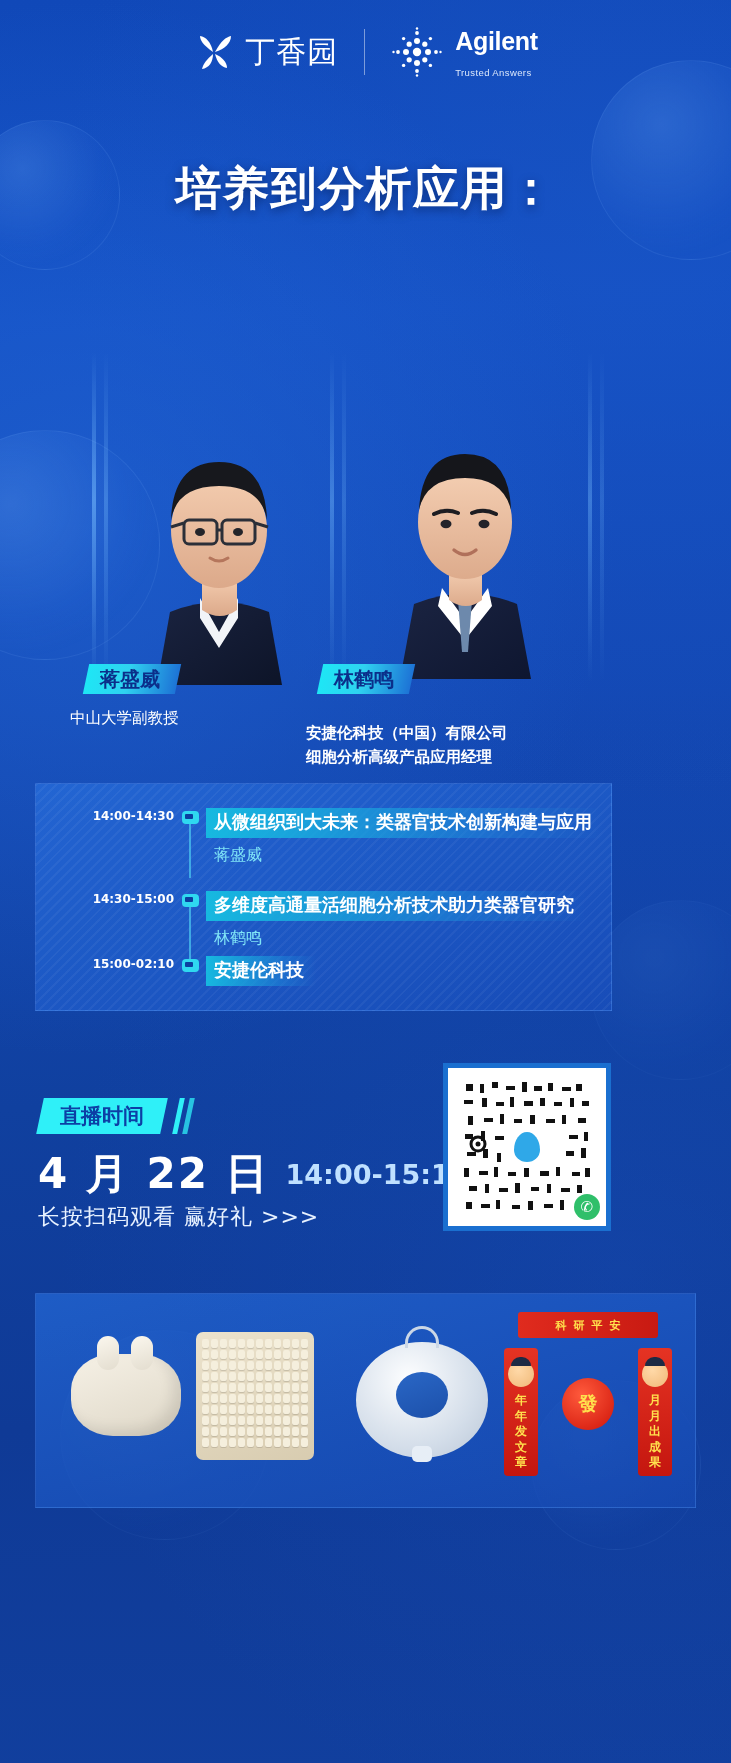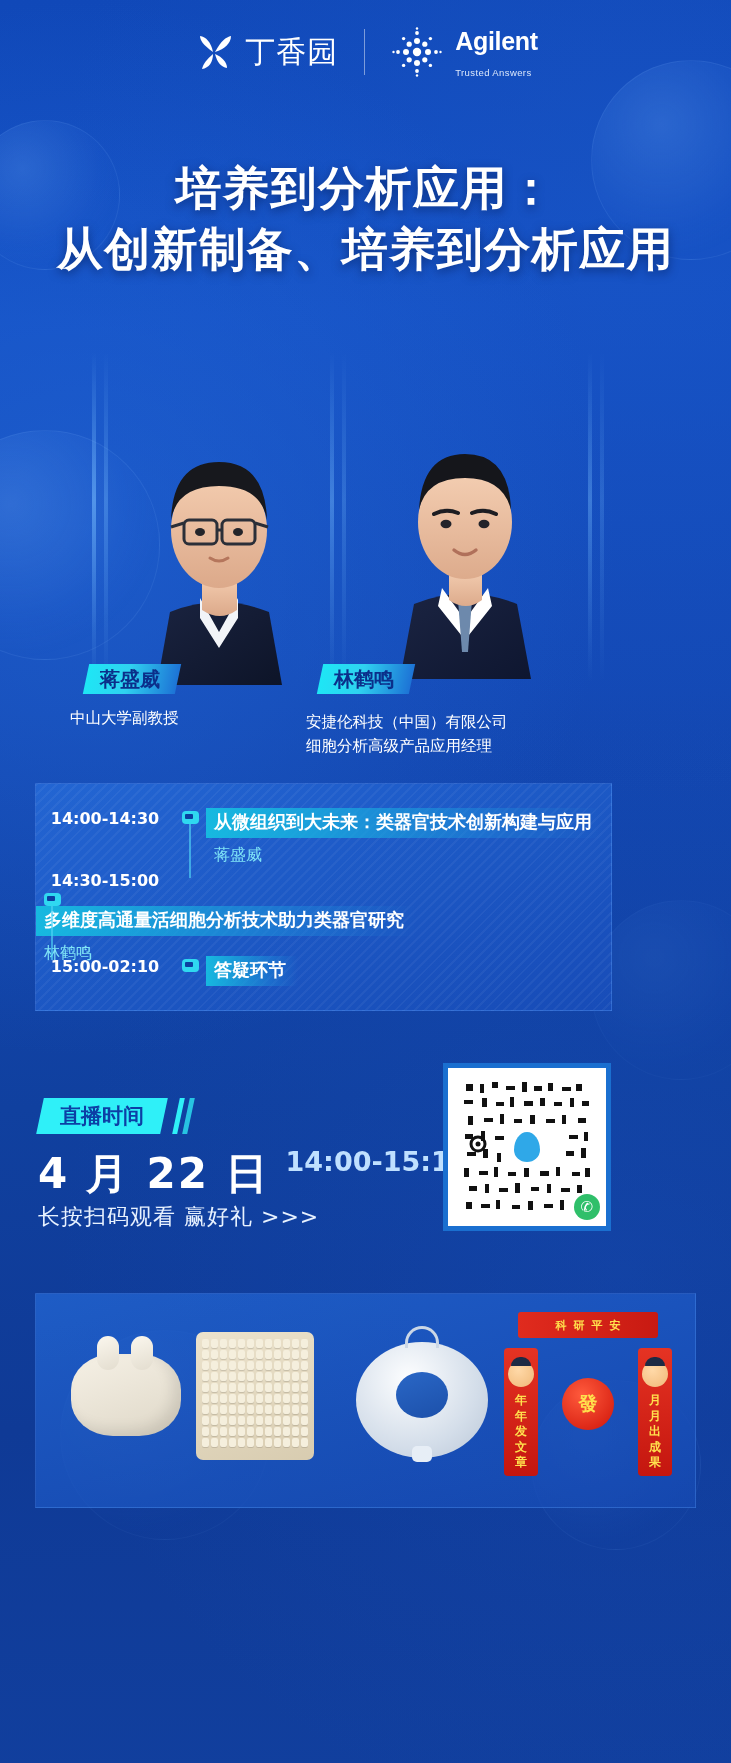"从创新制备、培养到分析应用" div.title-line { html: <div>从创新制备、培养到分析应用</div> -> none }
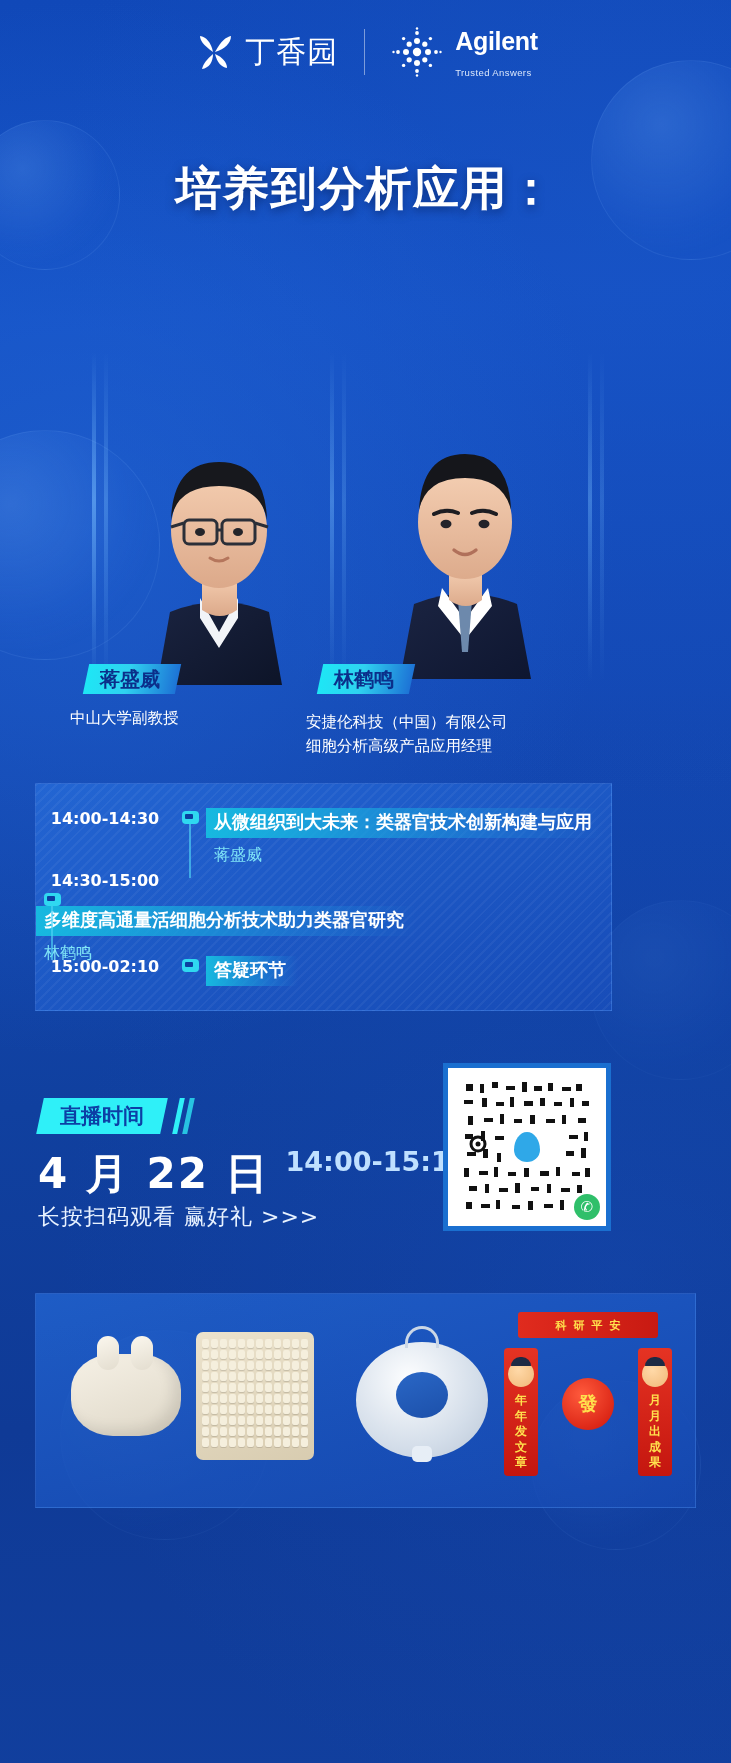"安捷伦科技（中国）有限公司" .af-right { font-weight: none -> bold; top: 358px -> 369px }
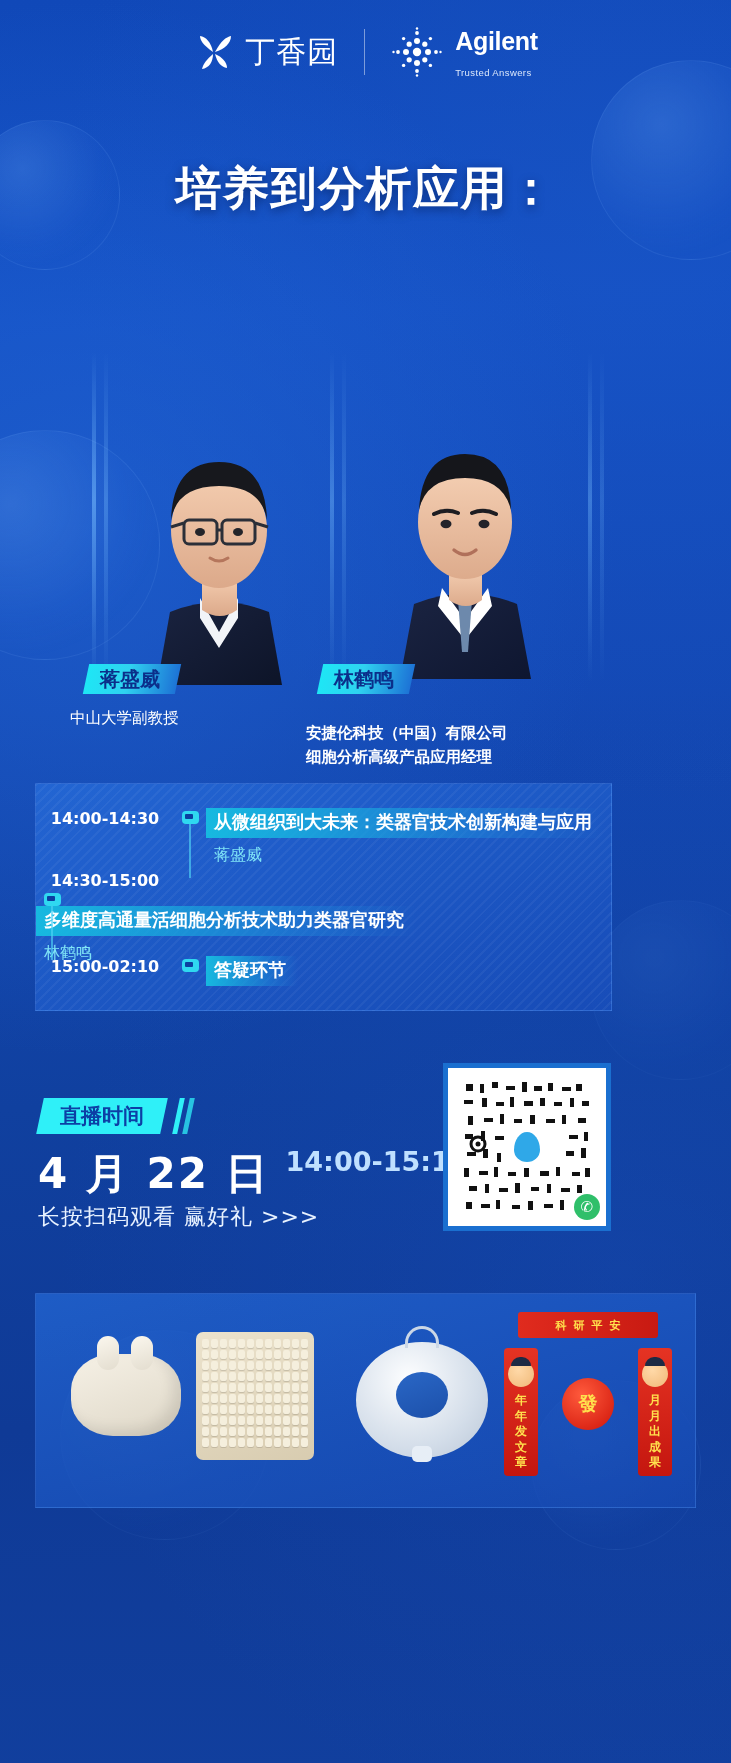"14:00-14:30" .time { font-size: 16px -> 12px; text-align: center -> right }
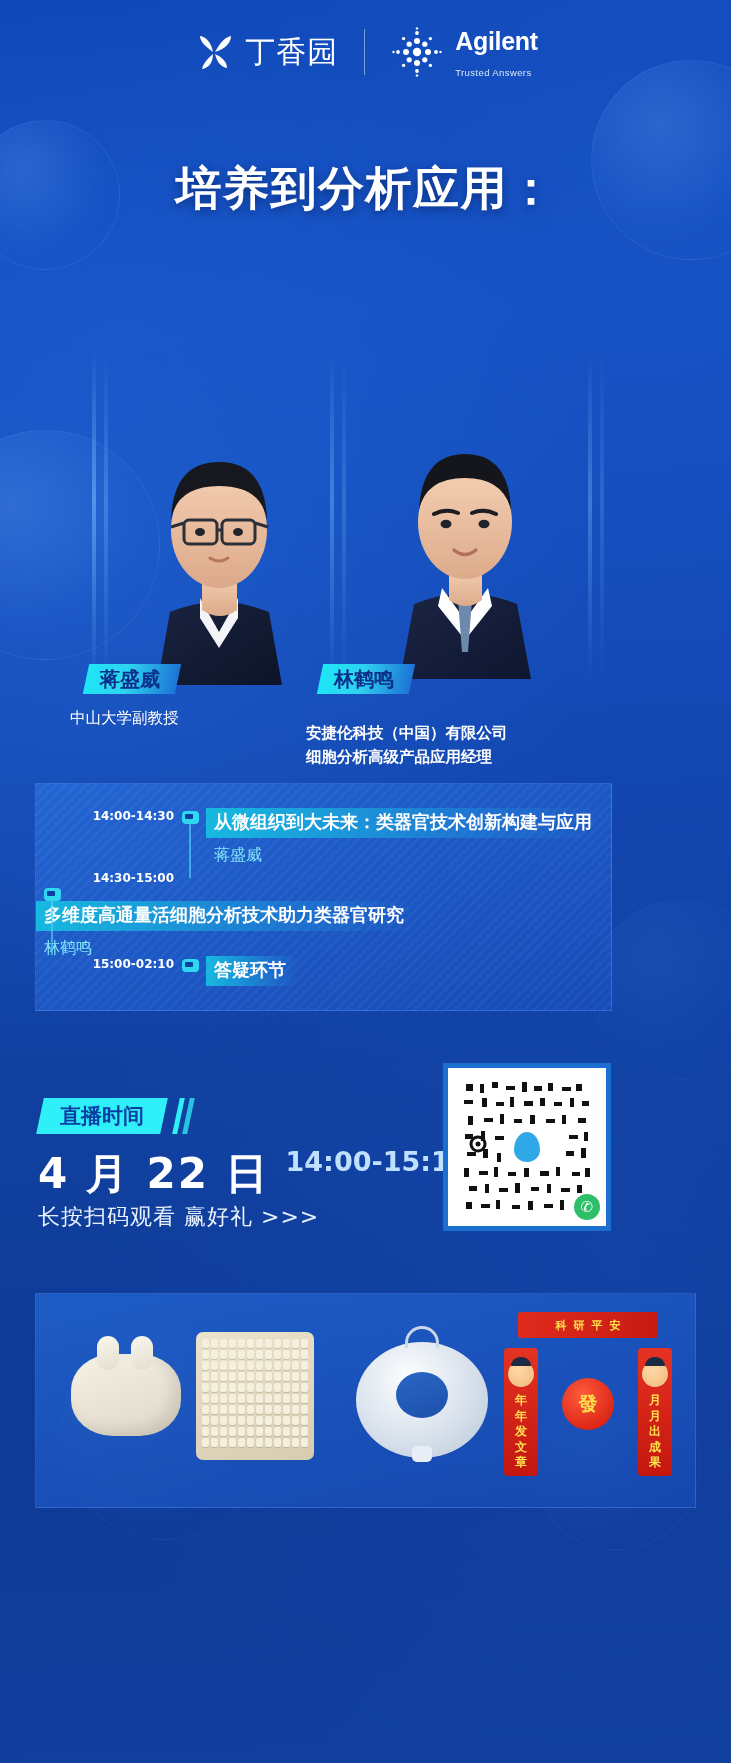"14:30-15:00" div.row { flex-direction: column -> none; top: 86px -> 107px }
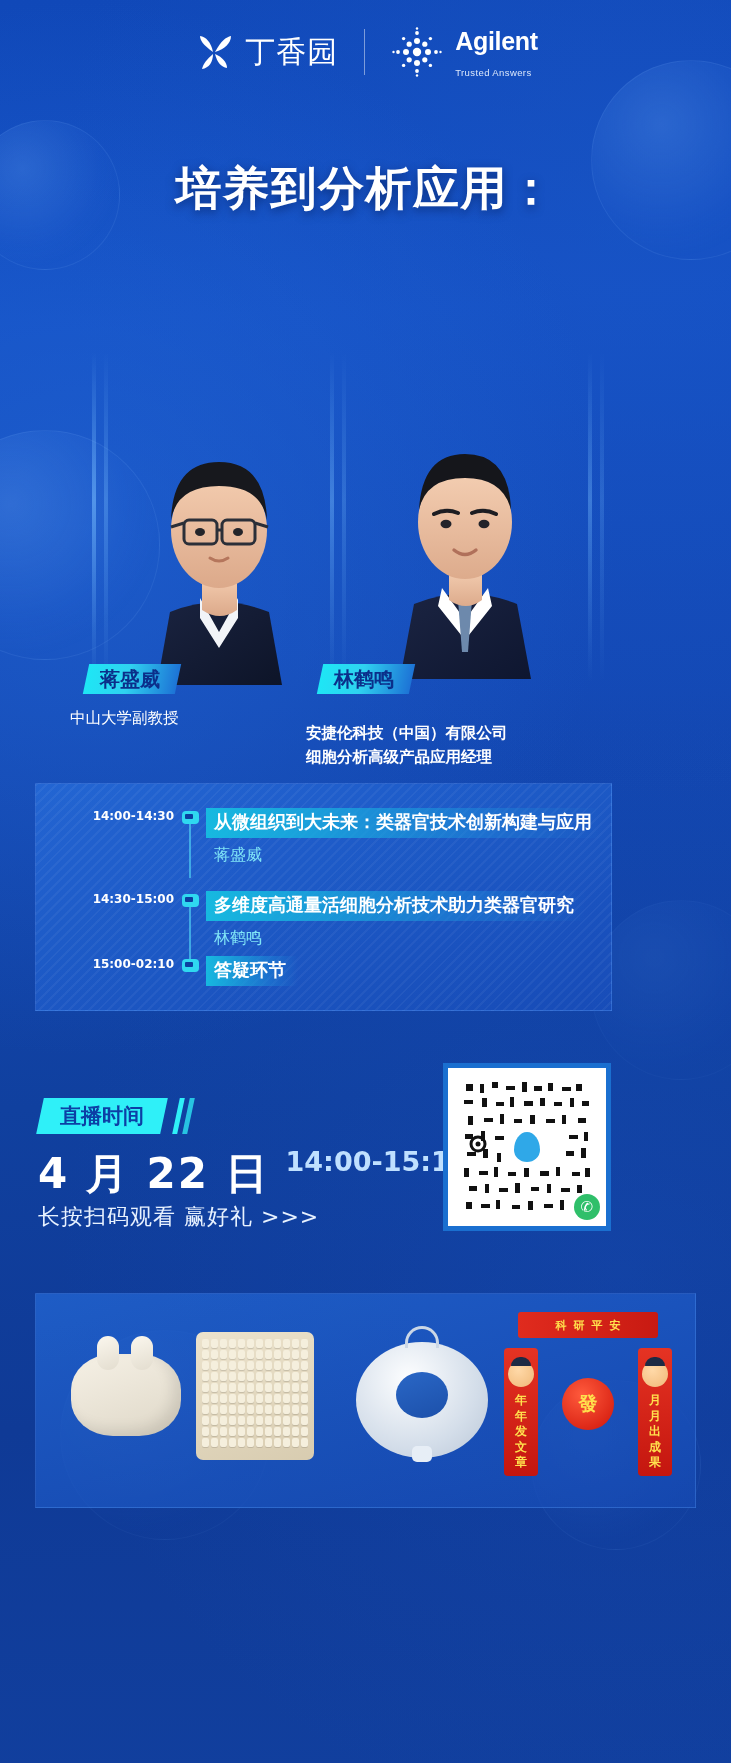"答疑环节" div.topic { text: 答疑环节 -> 安捷伦科技 }
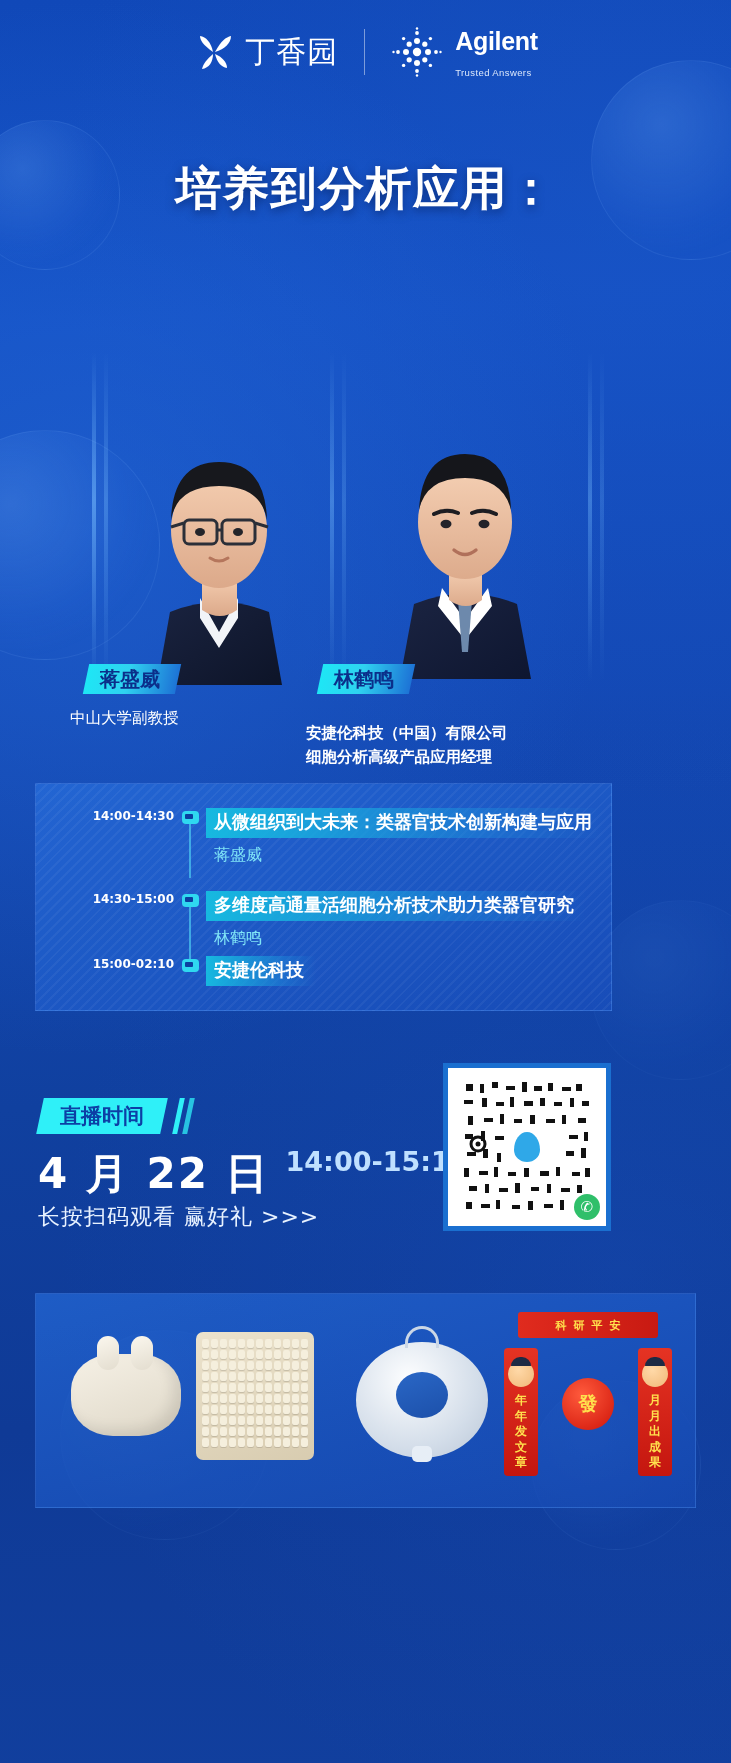"4 月 22 日" .date-row { align-items: flex-start -> center }
